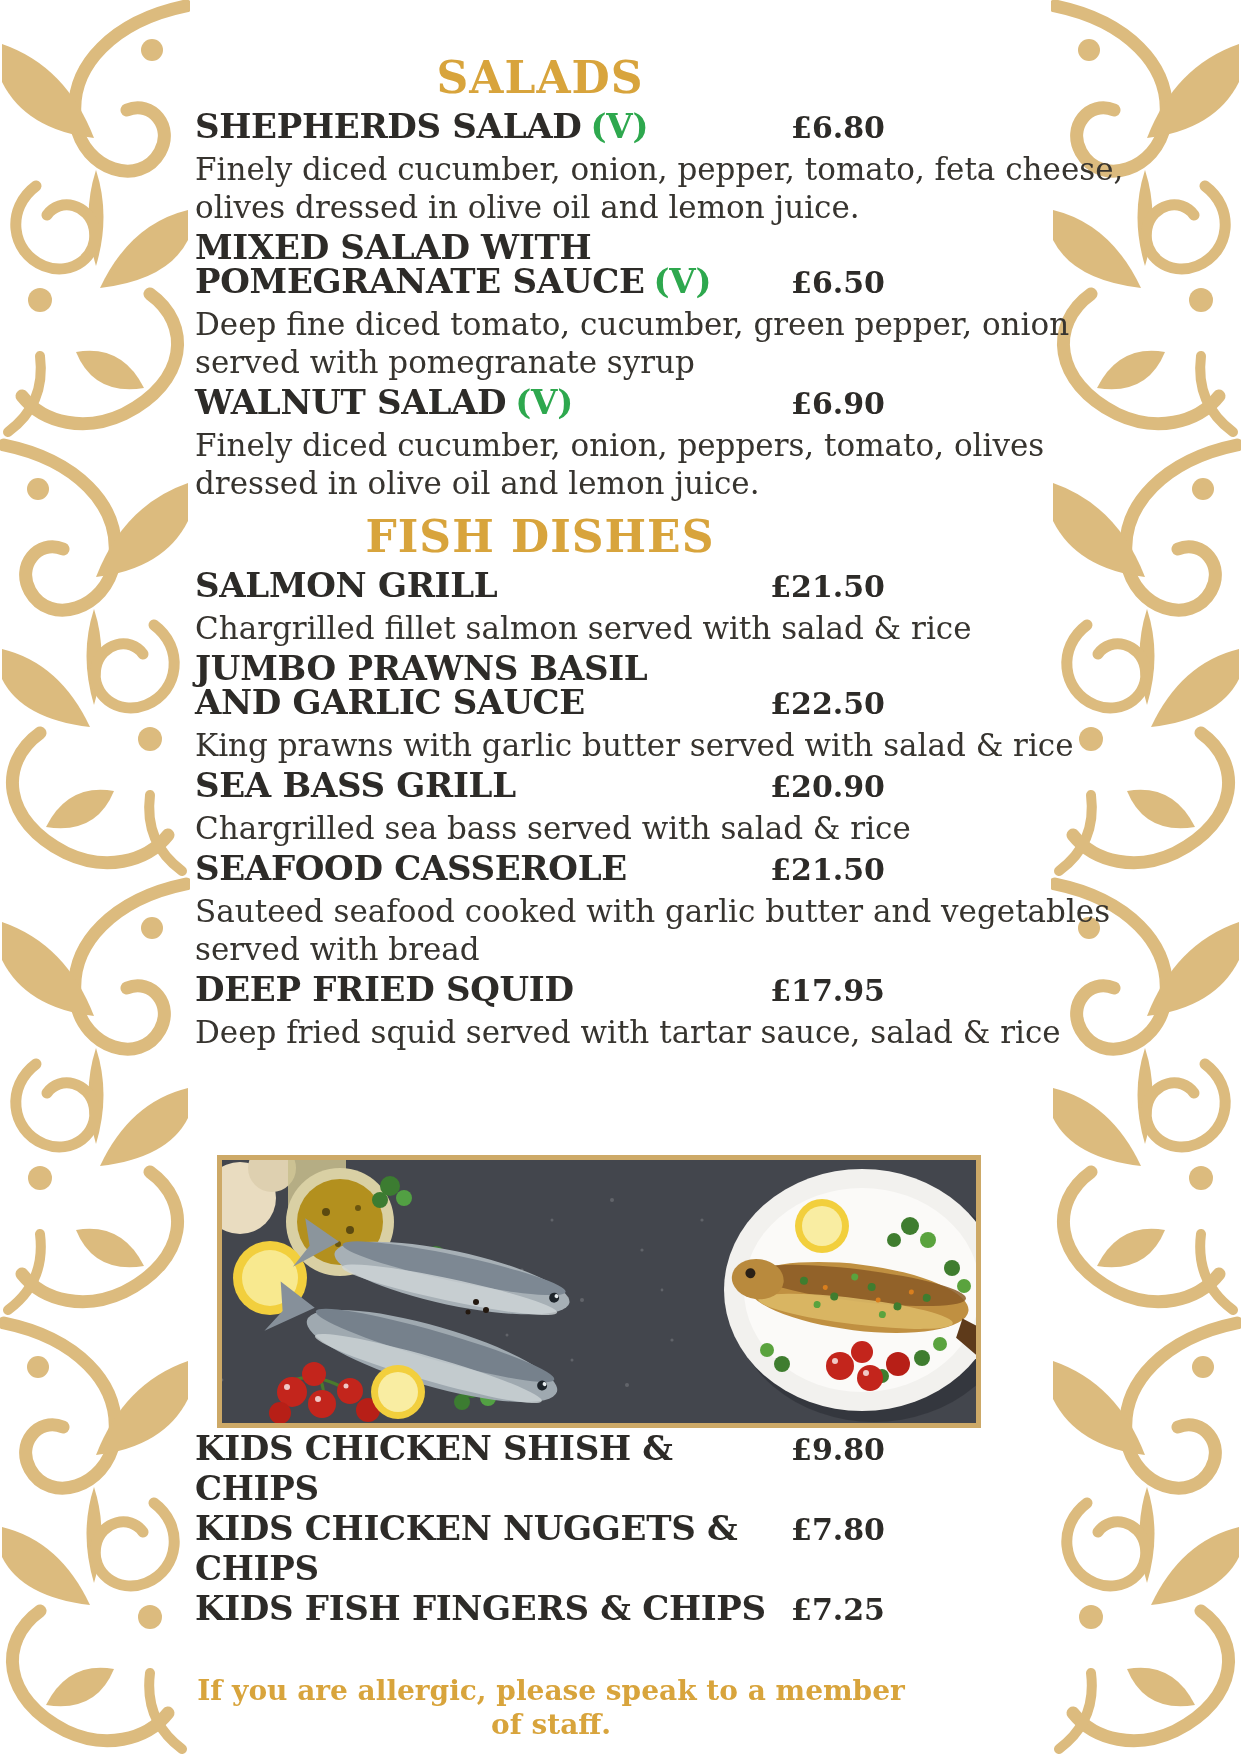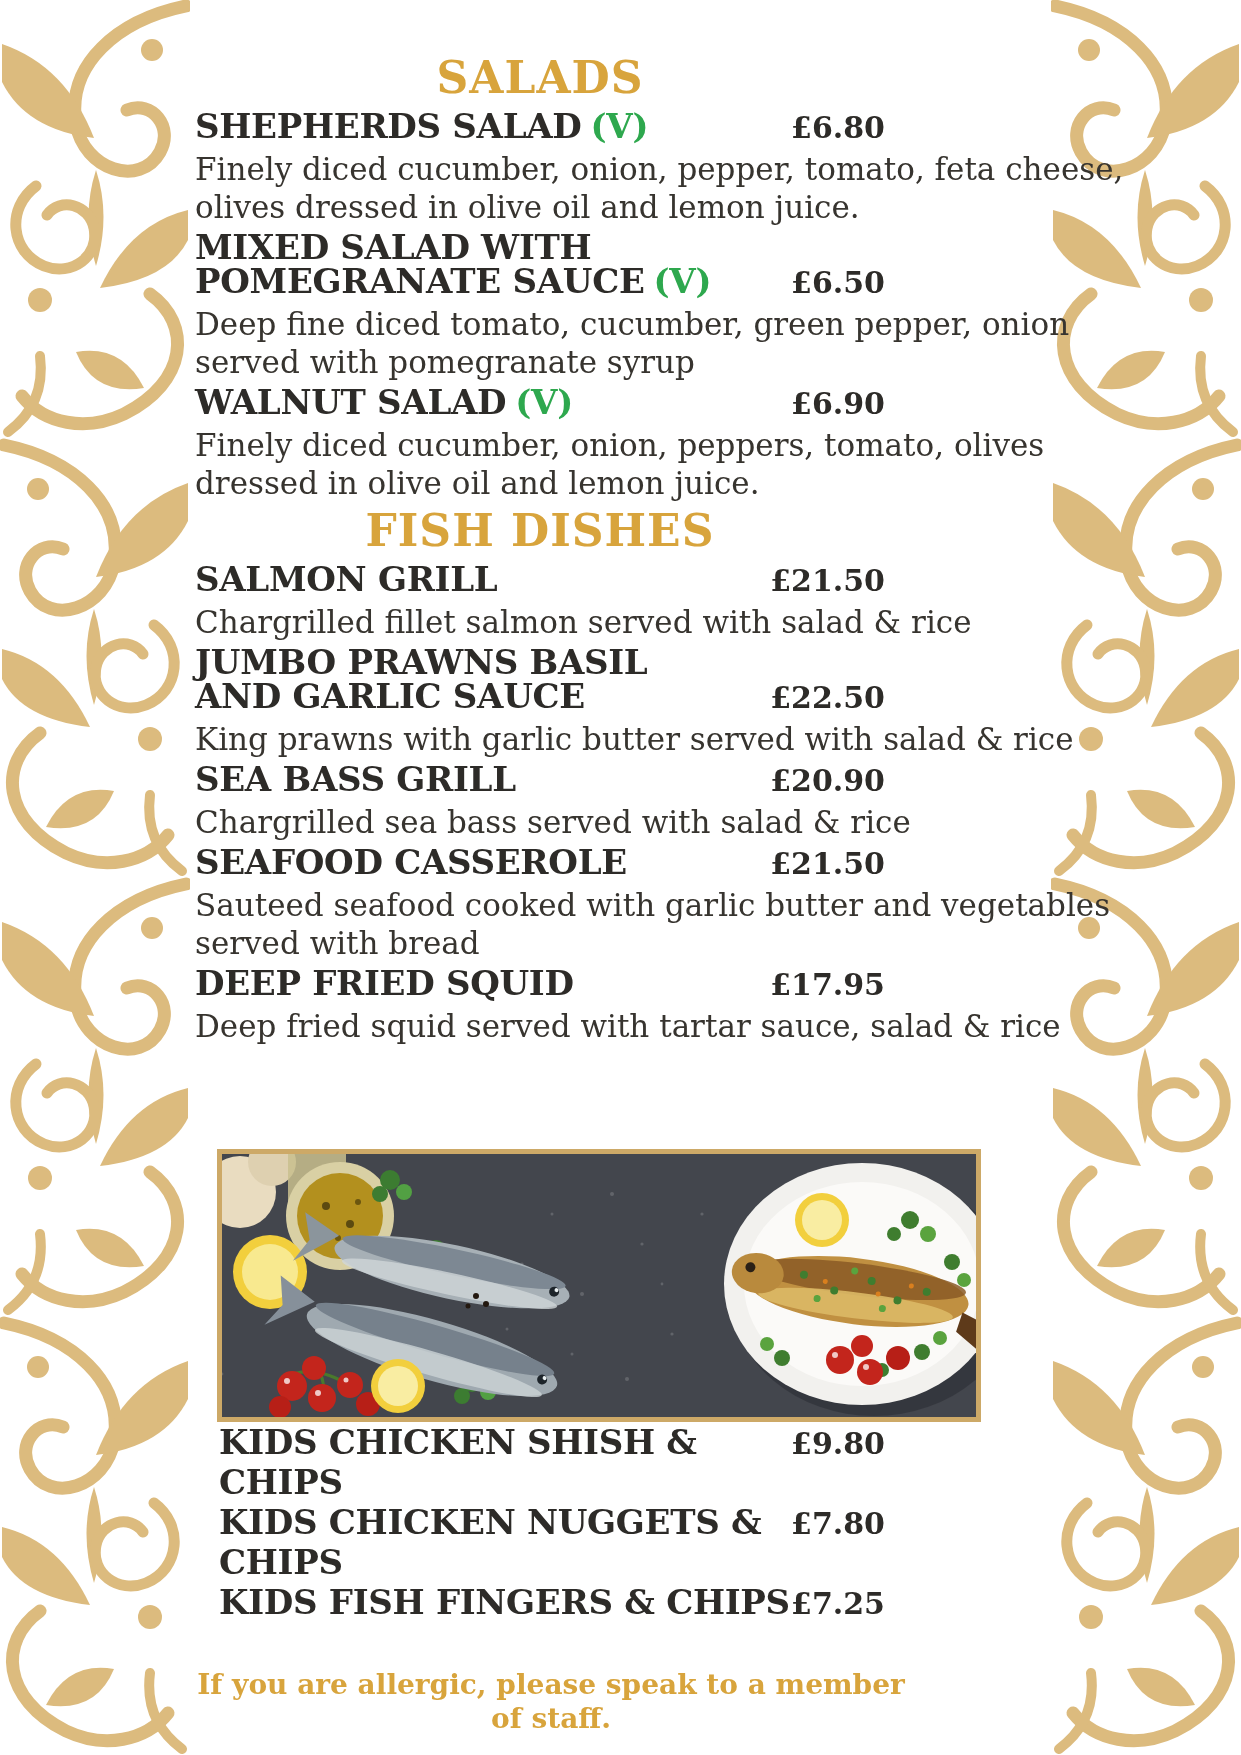"FISH DISHES" .section-title.fish { margin-top: 6px -> 12px }
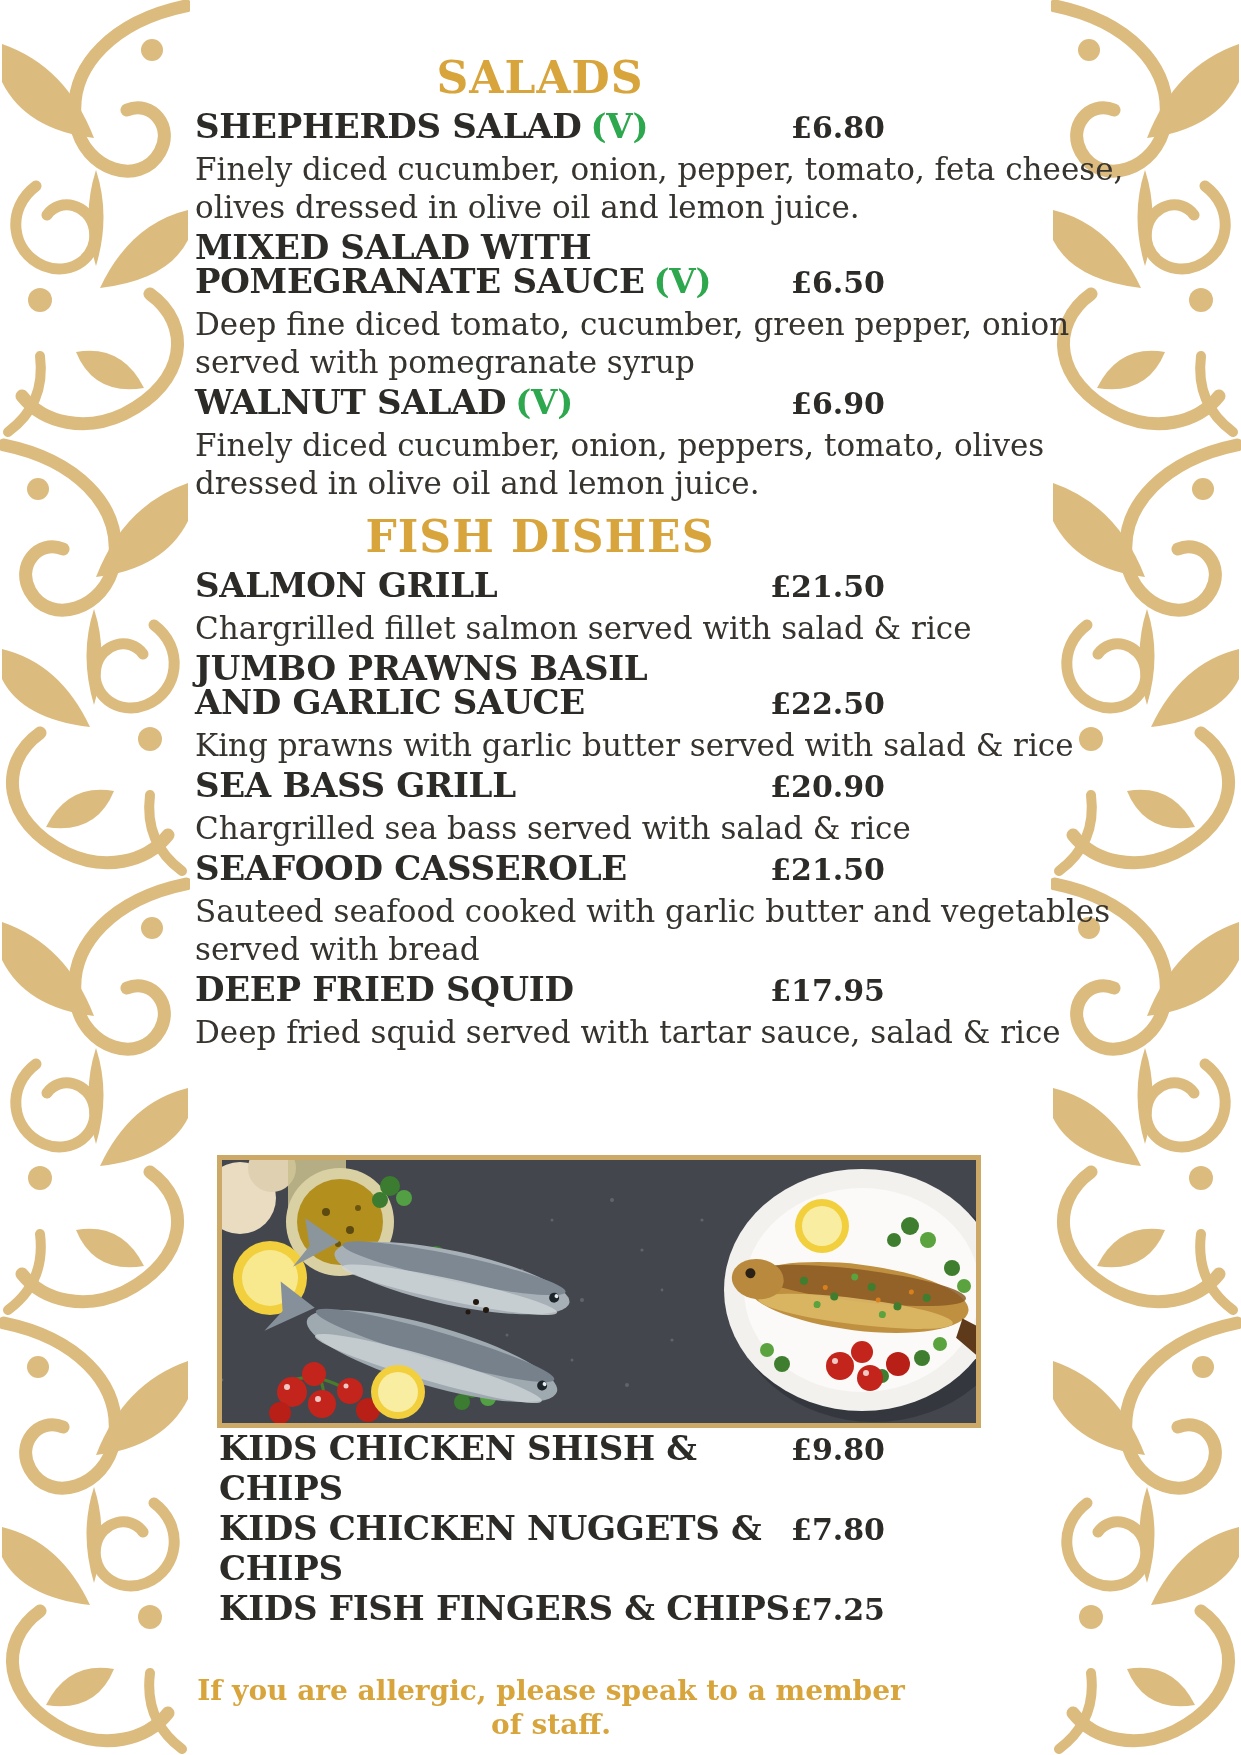"KIDS CHICKEN SHISH & CHIPS" .kids-section .line { margin-left: 24px -> none }
